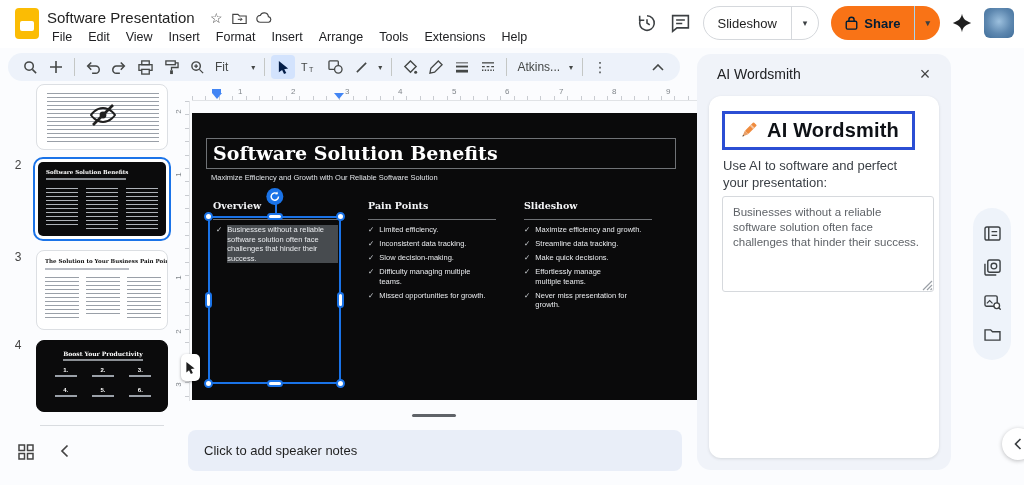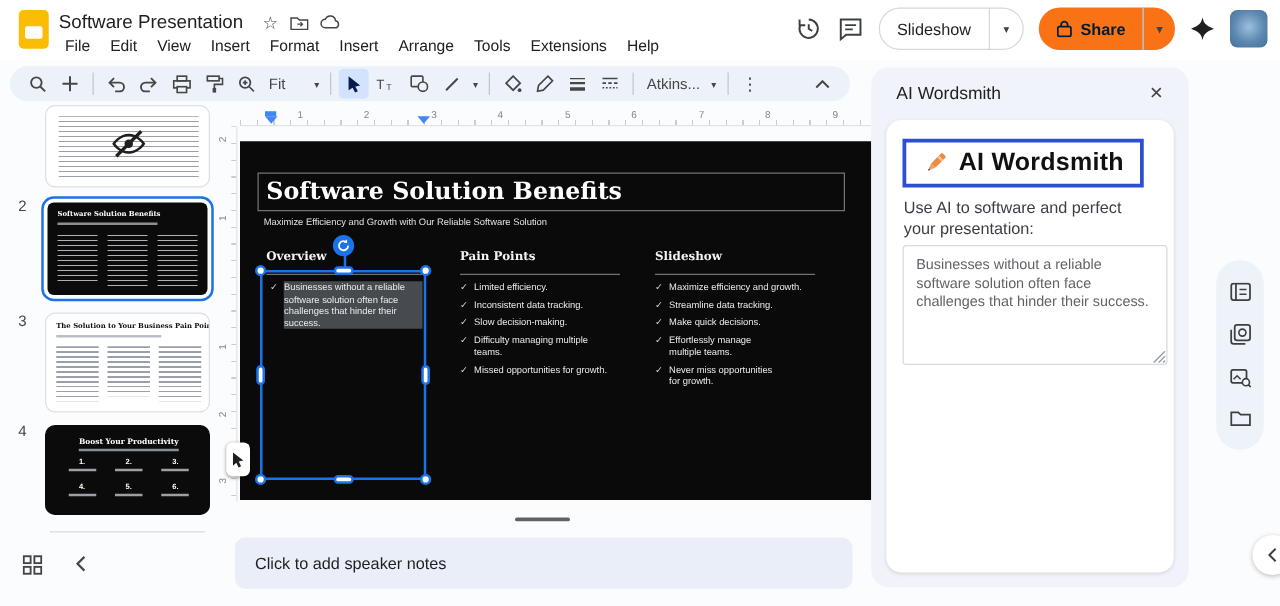"Never miss opportunities for growth." span { text: opportunities -> presentation }
